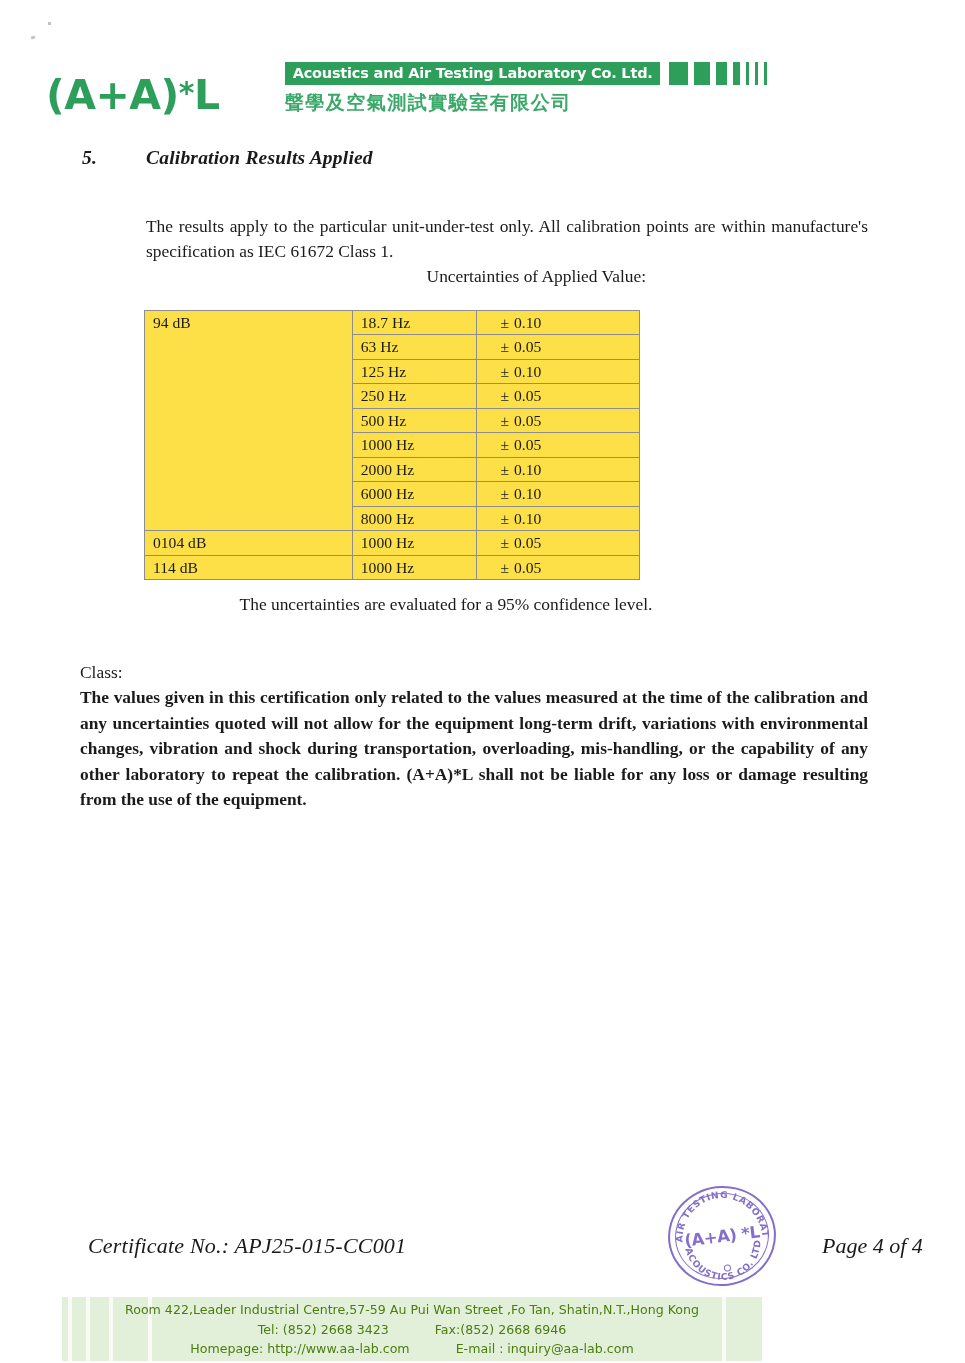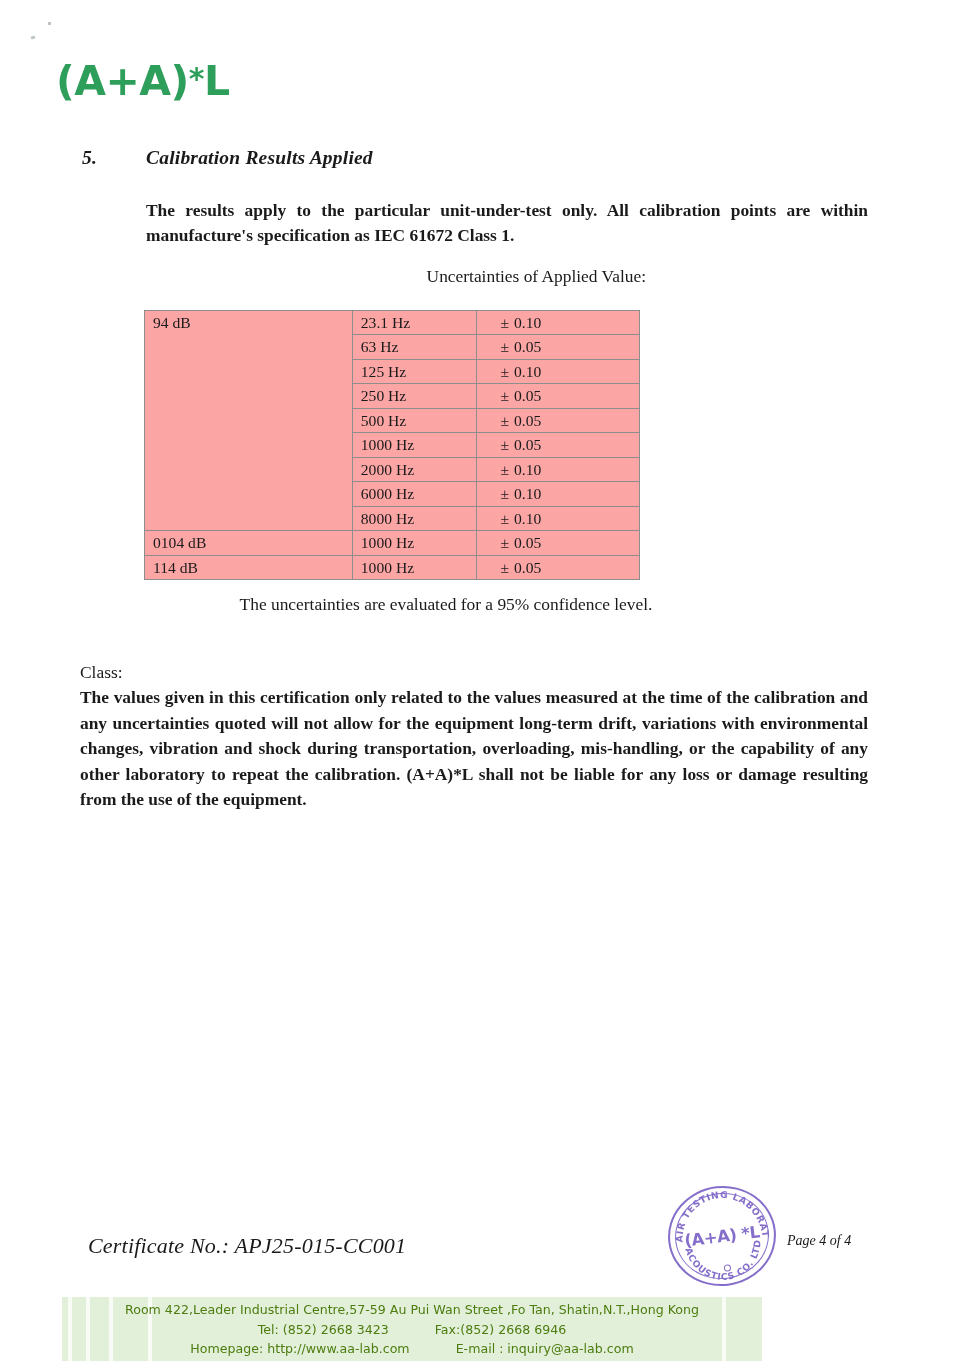"(A+A)*L" .letterhead { align-items: center -> flex-end; left: 56px -> 46px }
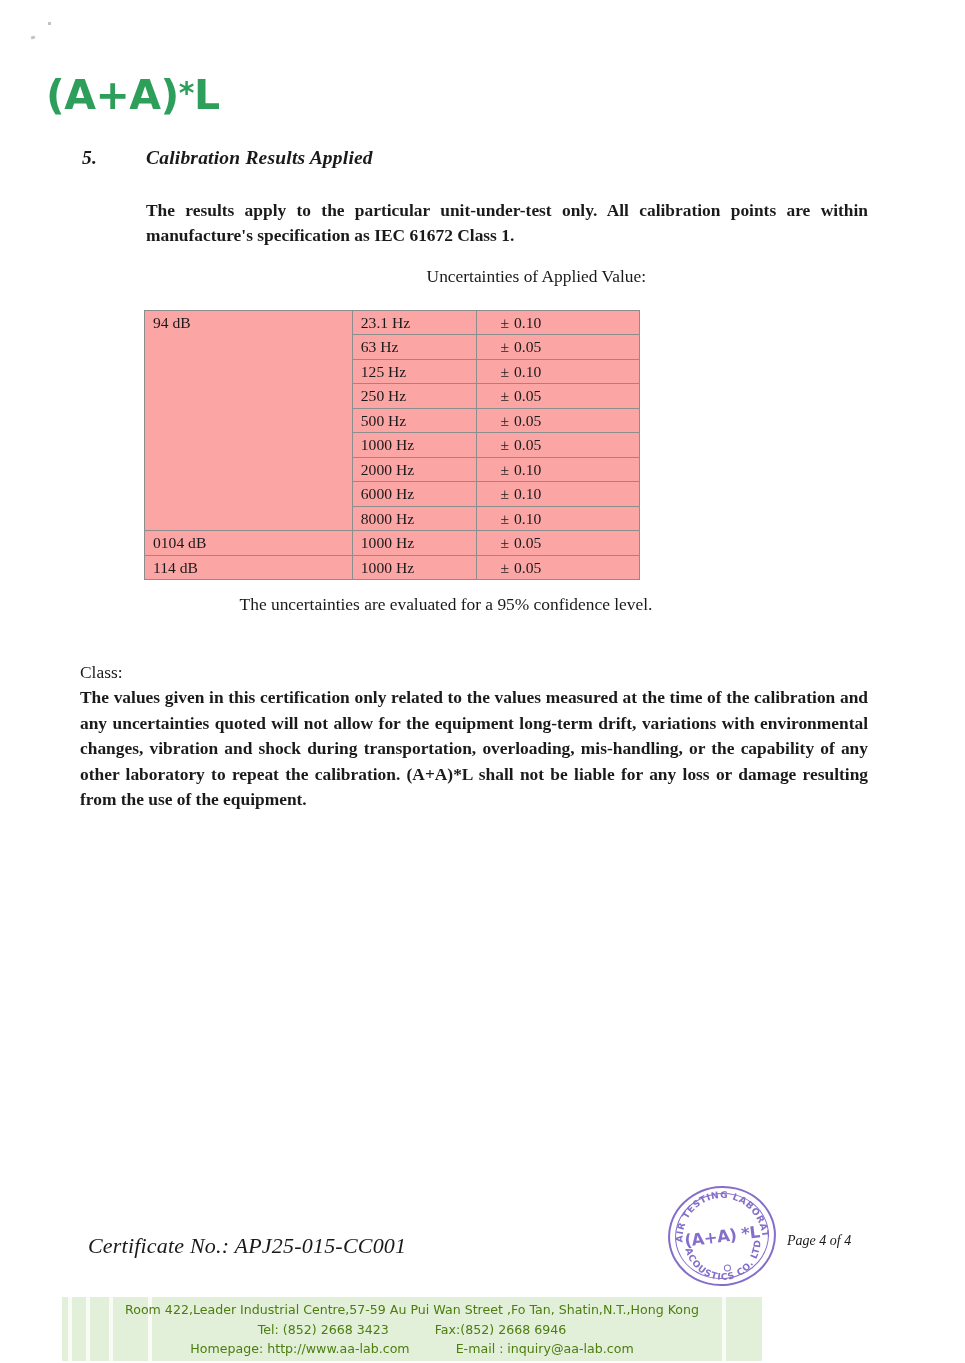"Acoustics and Air Testing Laboratory" div.lh-right { html: none -> <div> <div> <div>Acoustics and Air Testing Laboratory Co. Ltd.</div> <div> <i></i> <i></i> <i></i> <i></i> <i></i> <i></i> <i></i> </div> </div> <div>聲學及空氣測試實驗室有限公司</div> </div> }
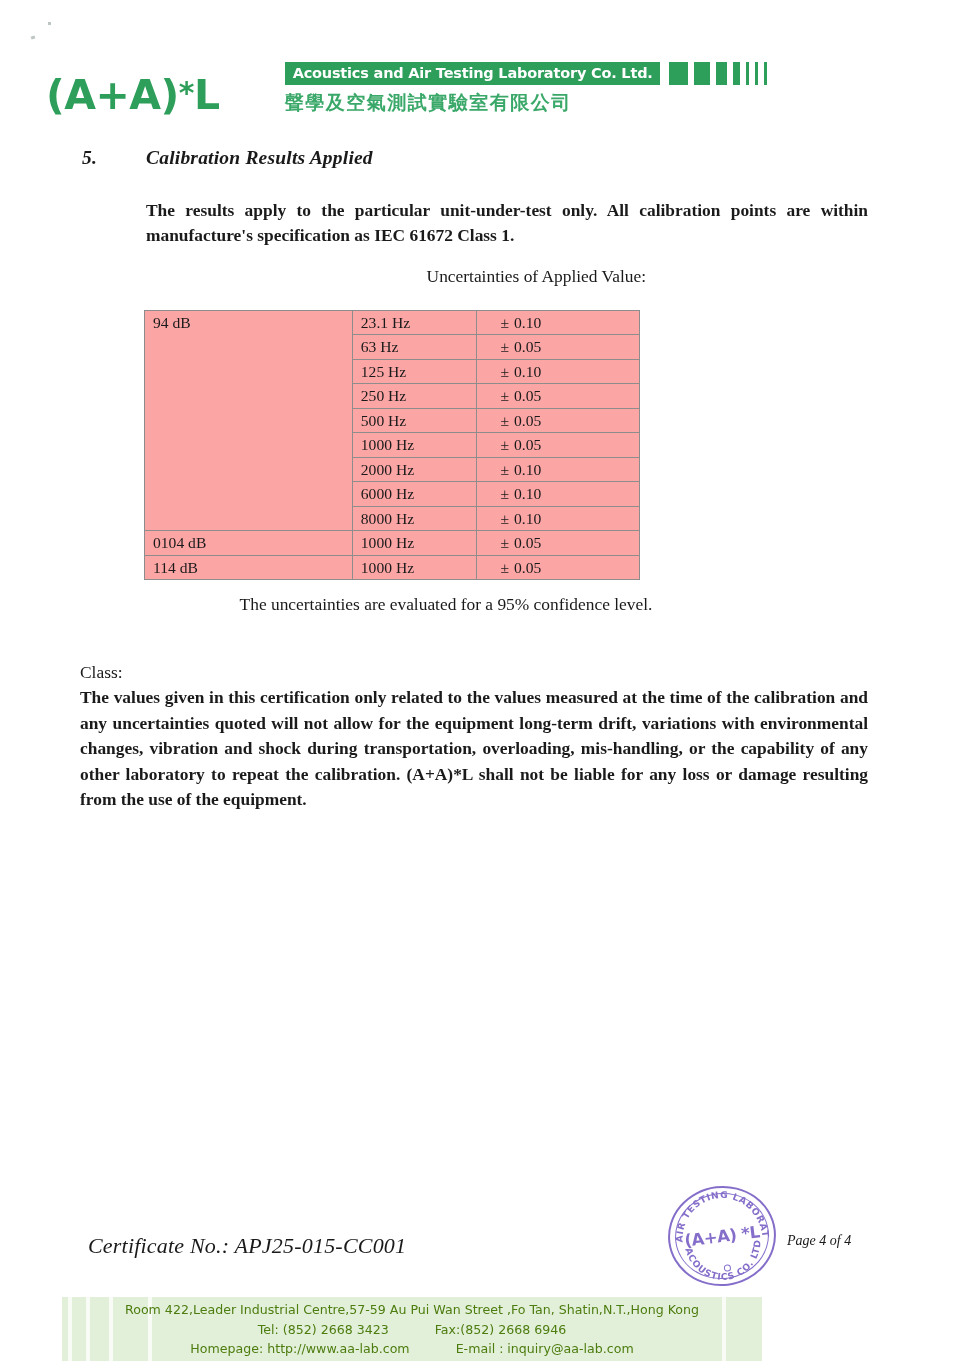"The results apply to the" .para-intro { font-weight: bold -> none; top: 198px -> 214px }
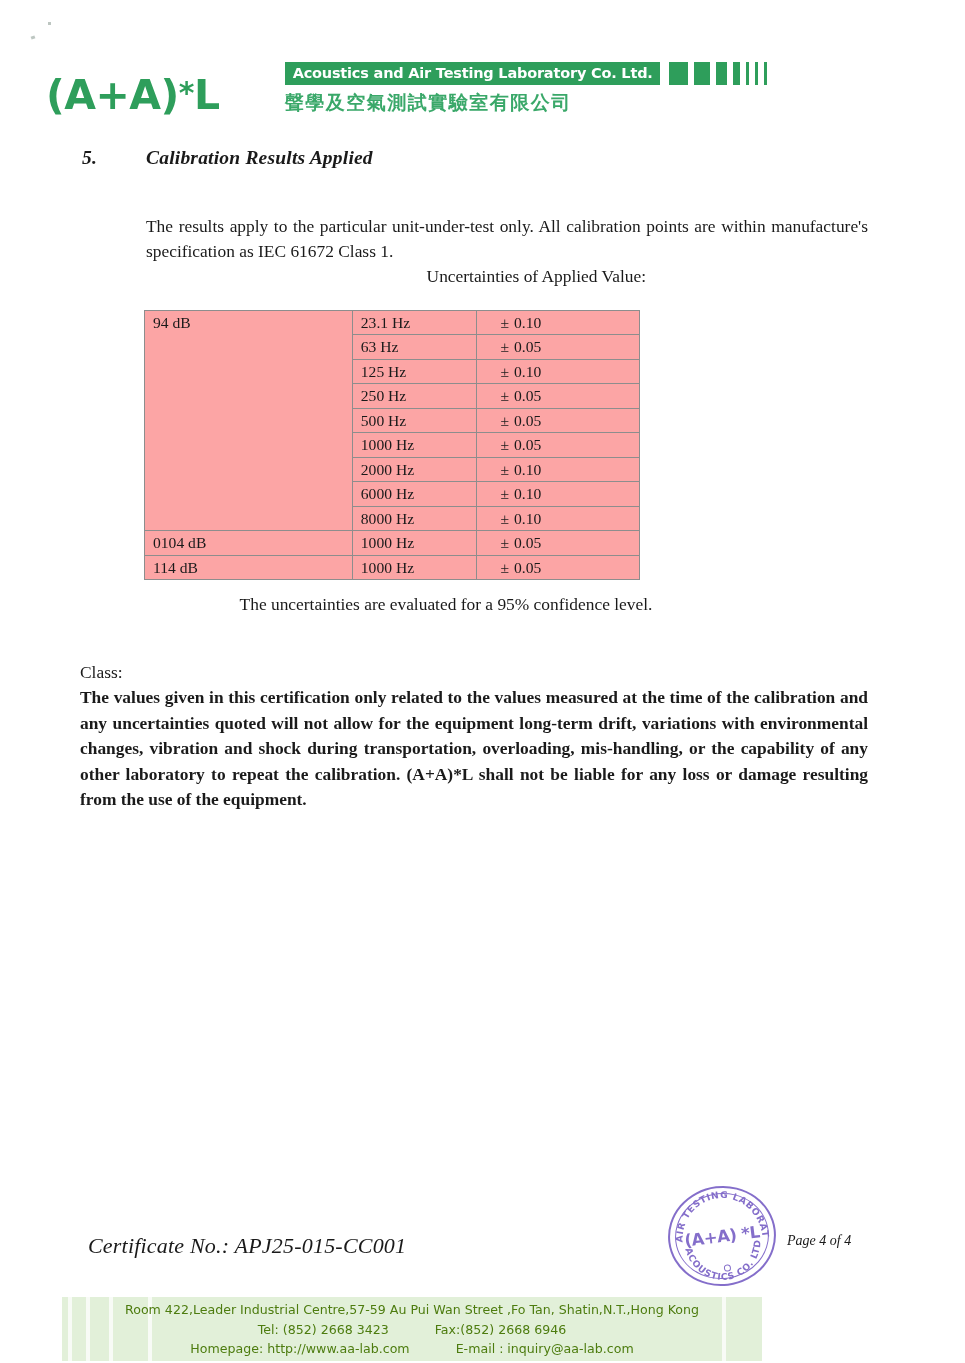"94 dB" .unc-table { background: #fca5a5 -> #fde047 }
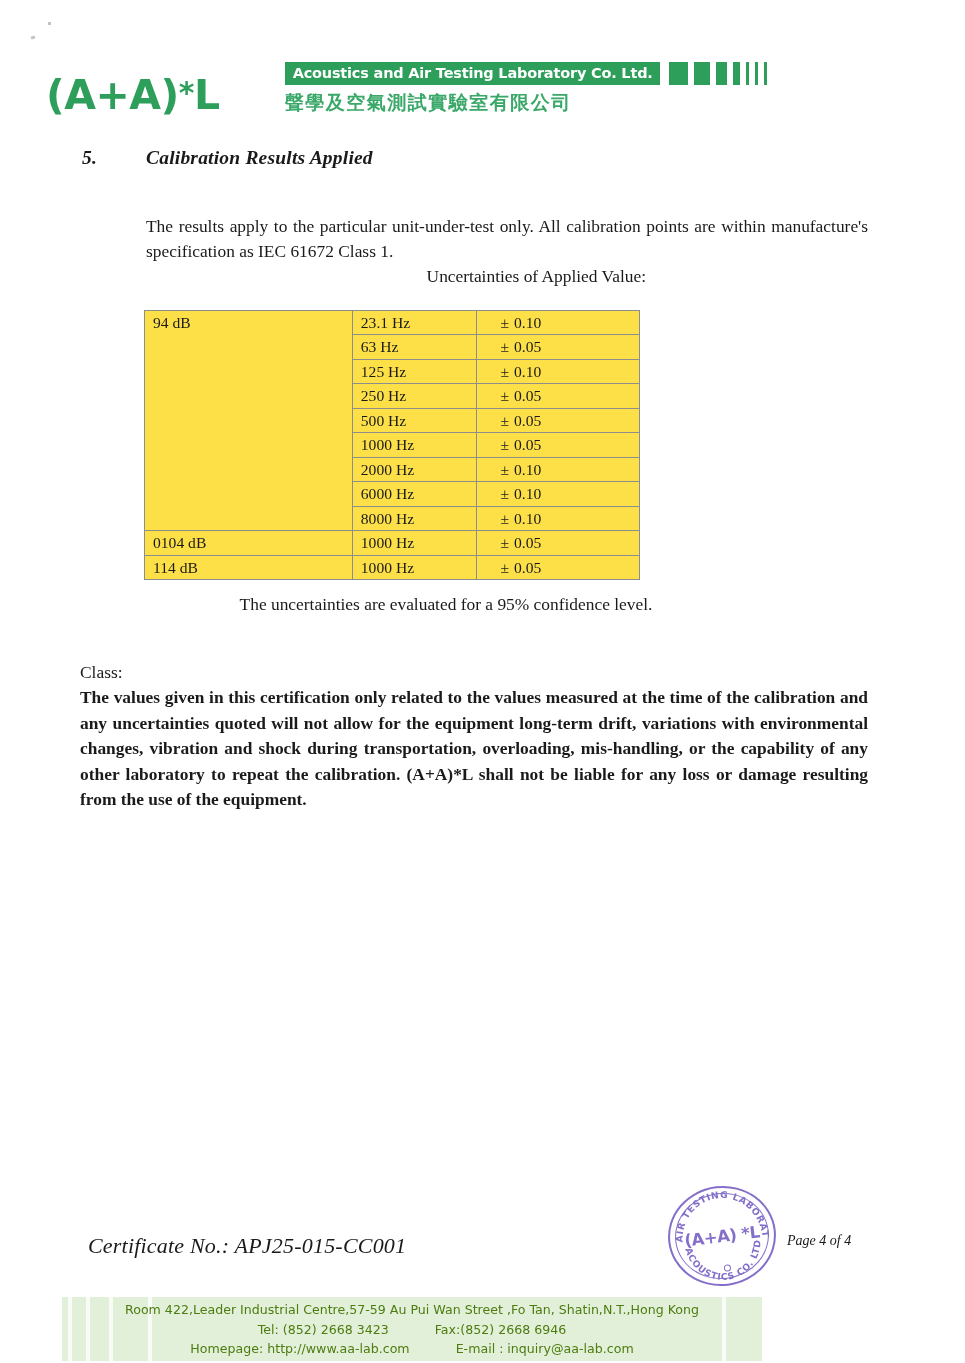"23.1 Hz" td.c-freq { text: 23.1 -> 18.7 }
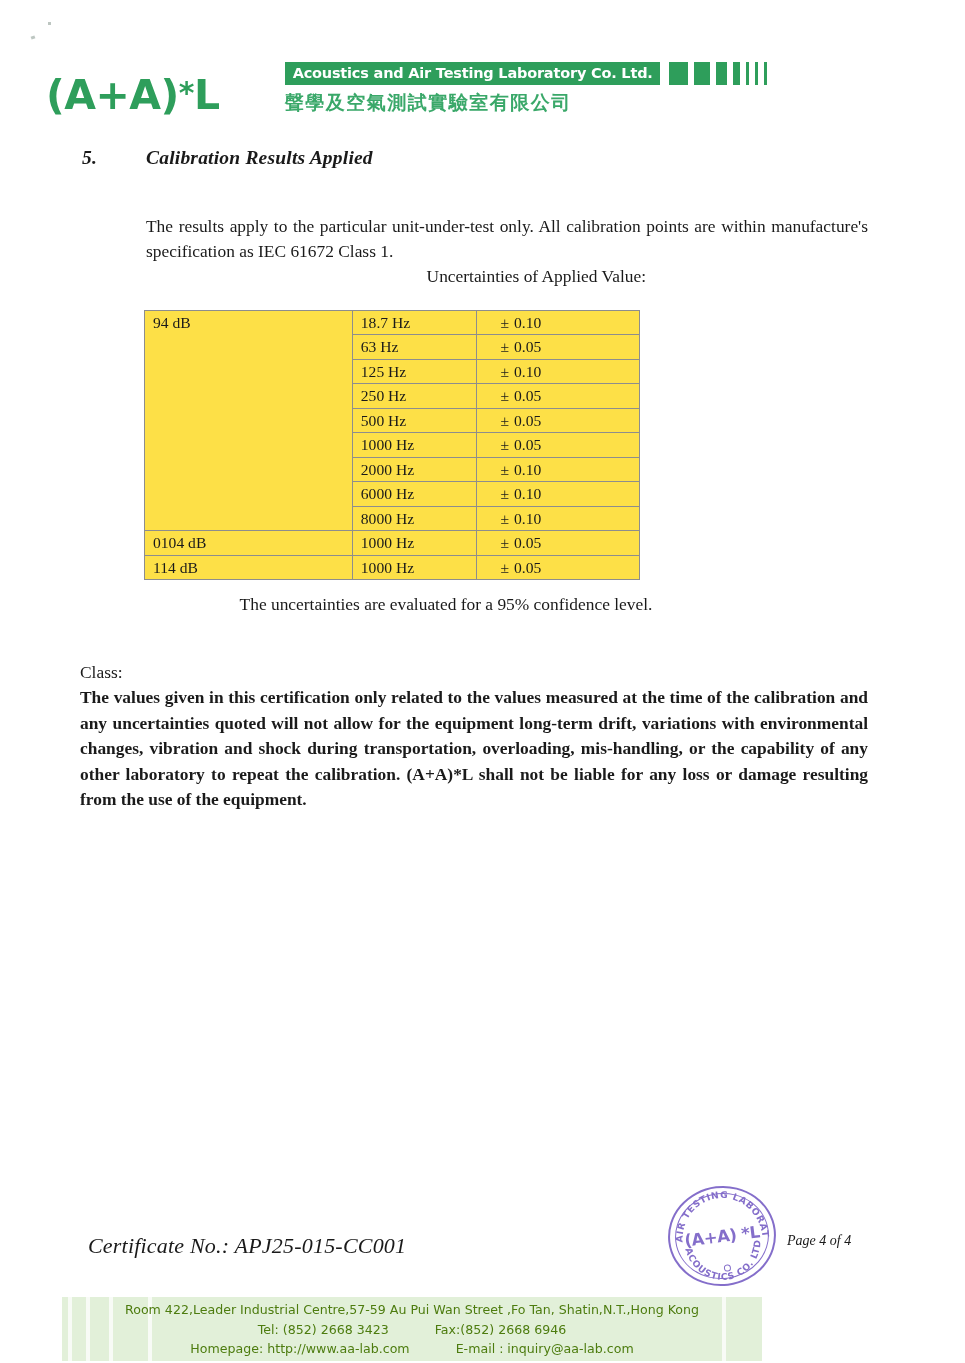"Page 4 of 4" .page-no { font-size: 14px -> 22px; left: 787px -> 822px }
